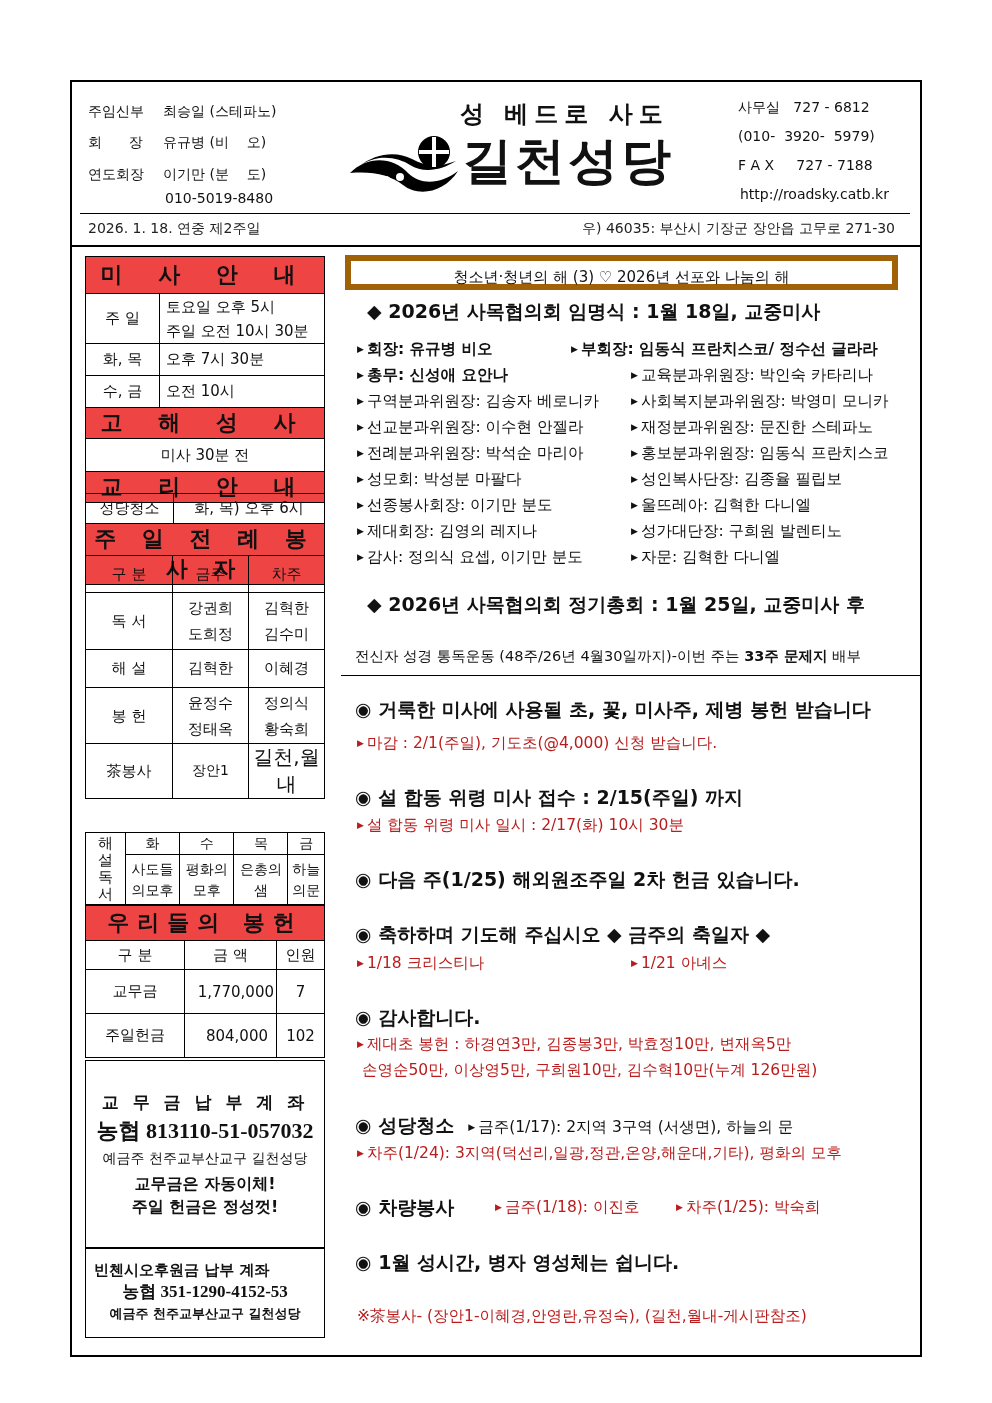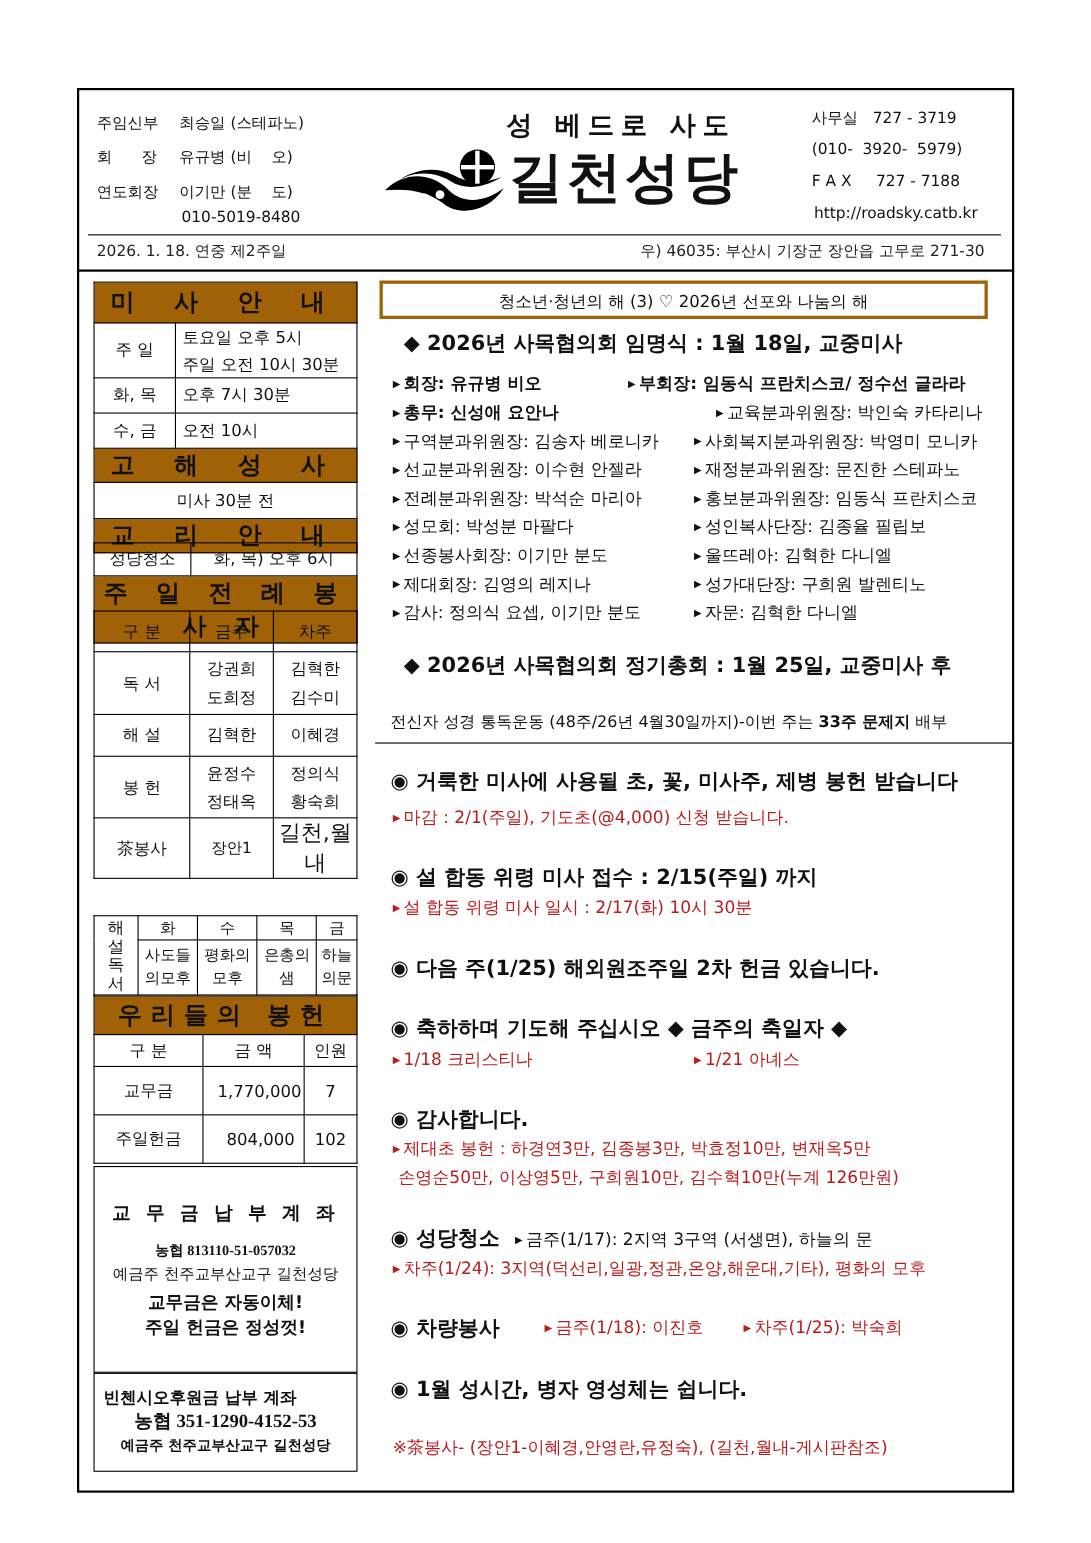"사무실 727 - 3719" div { text: 3719 -> 6812 }
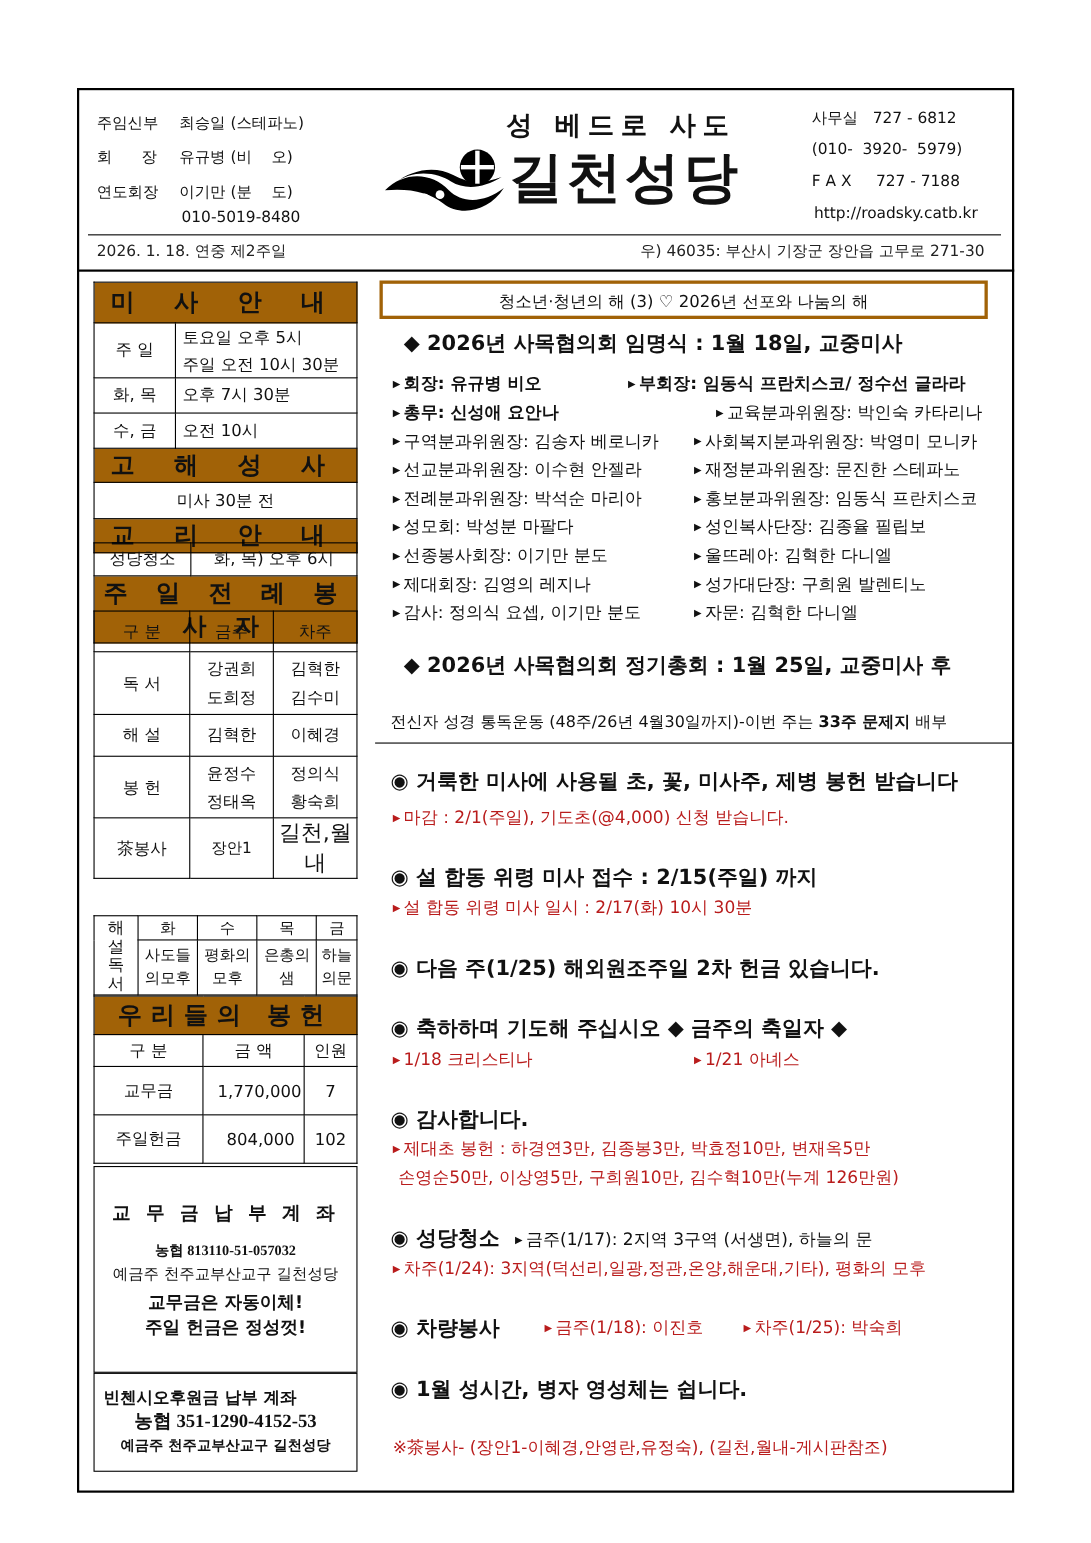"미 사 안 내" .gh { background: #a16207 -> #ef4444 }
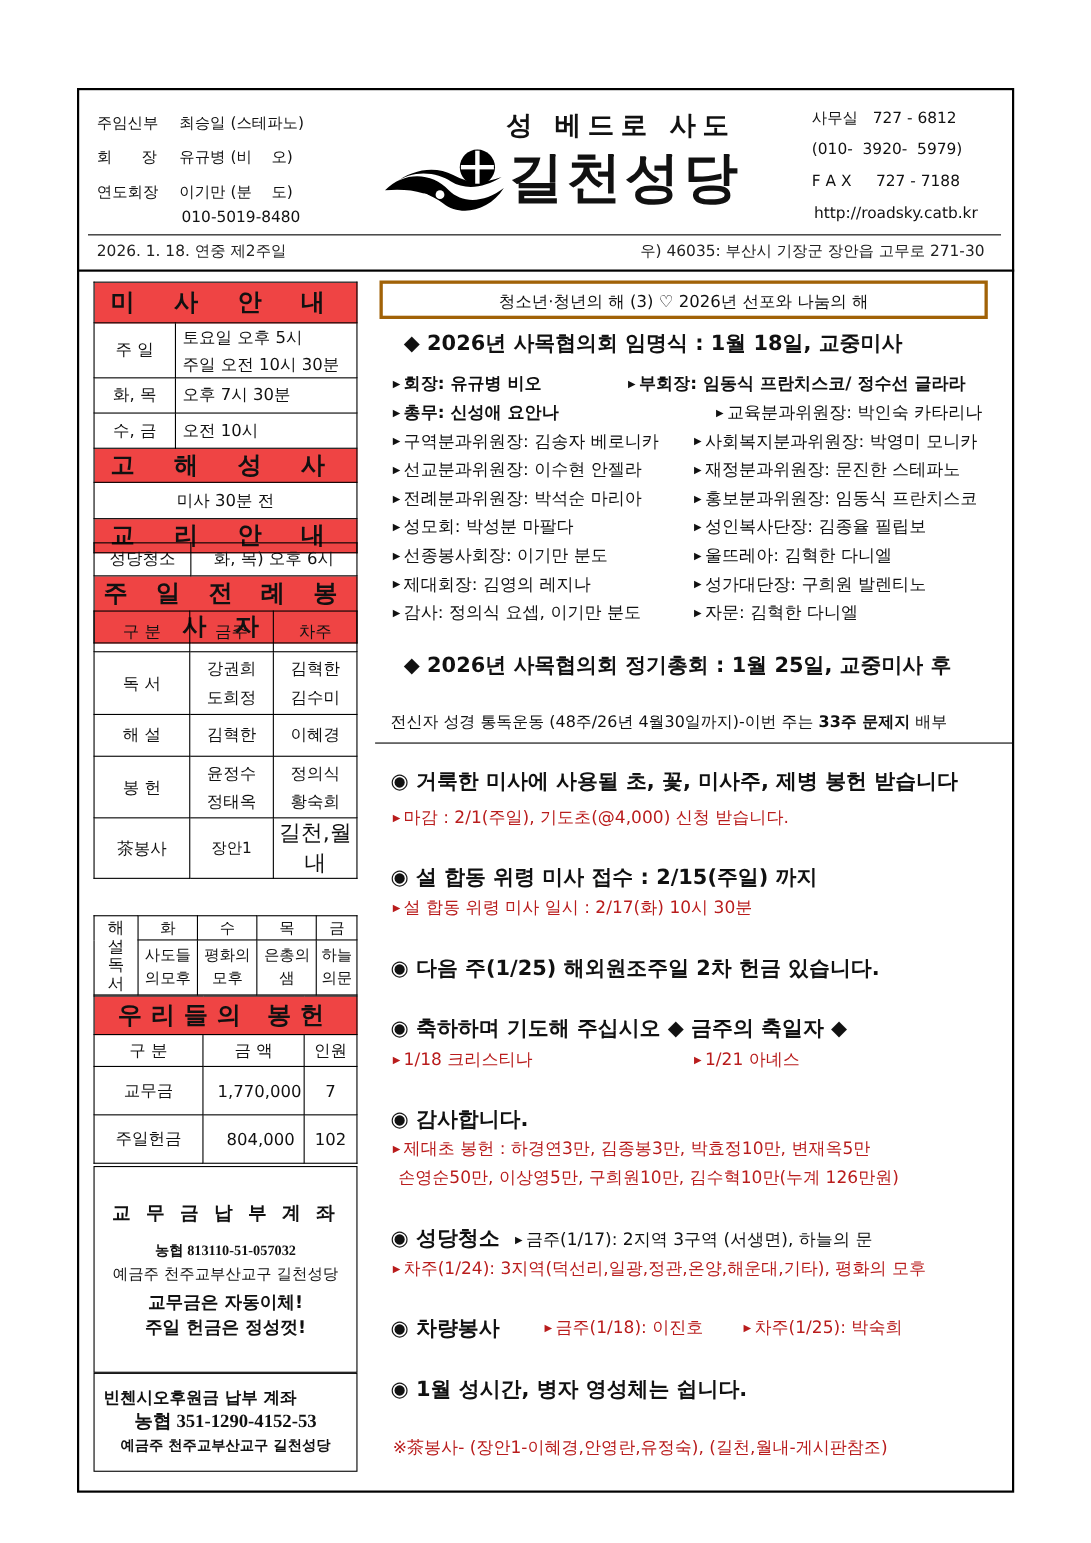"청소년·청년의 해 (3) ♡ 2026년" .banner { border: 3px solid #a16207 -> 6px solid #a16207 }
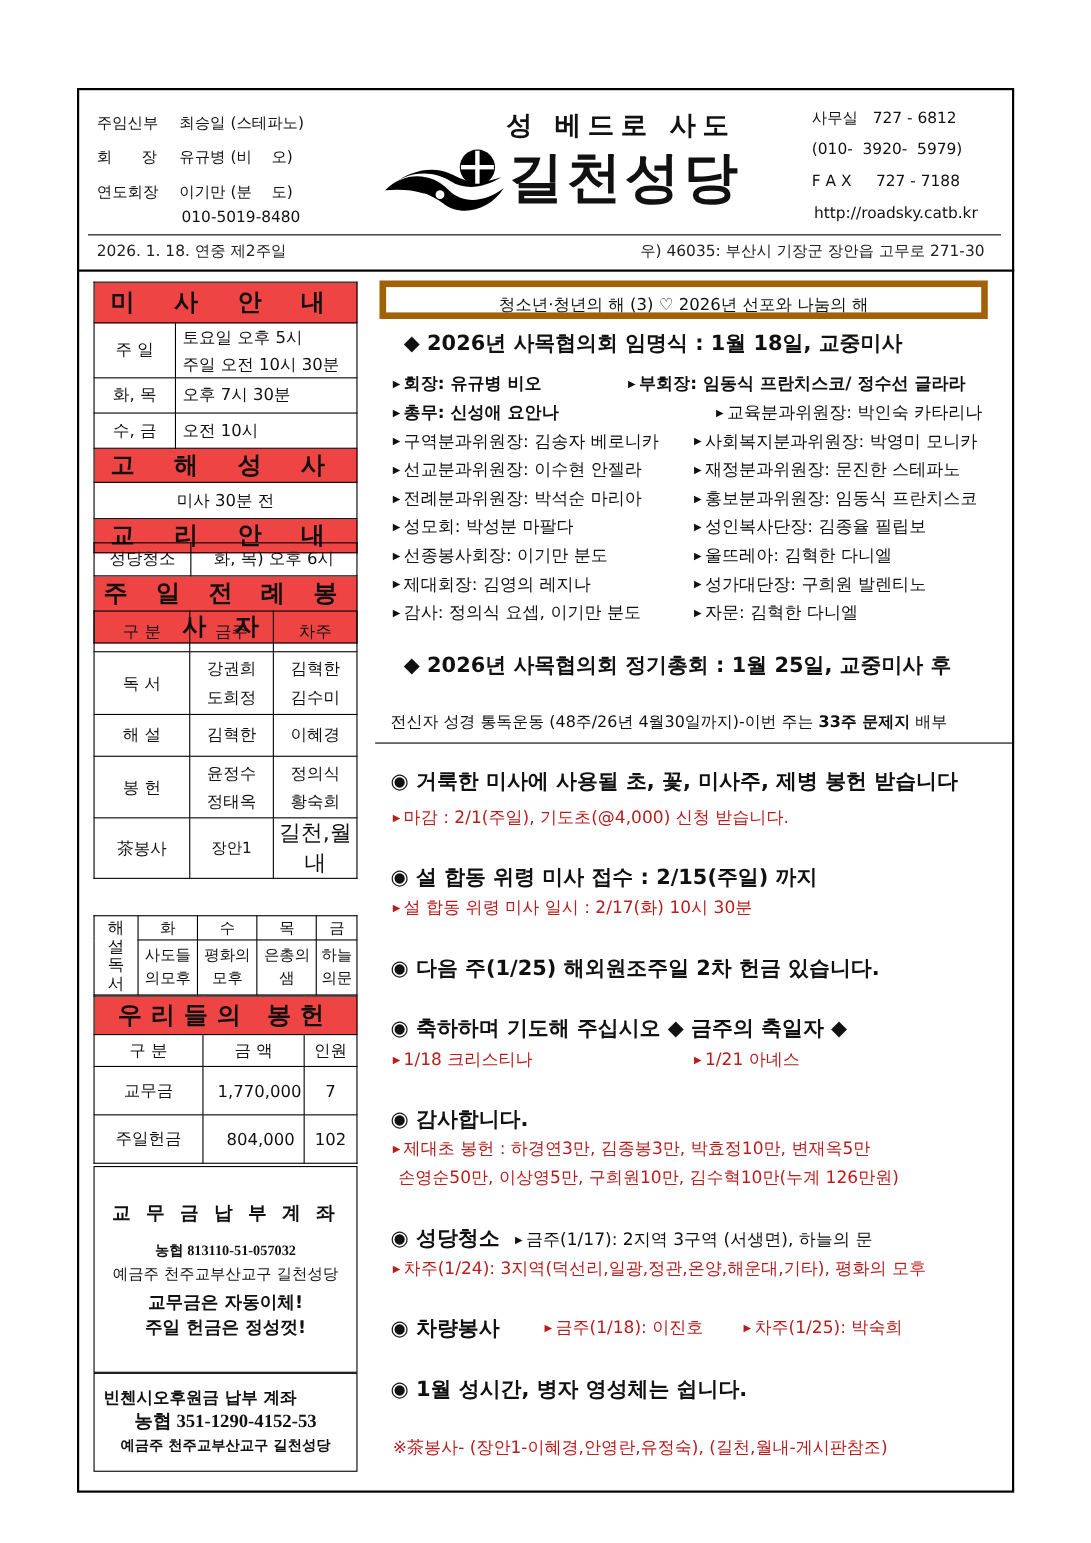"▶ 교육분과위원장: 박인숙 카타리나" div.it { margin-left: 20px -> none }
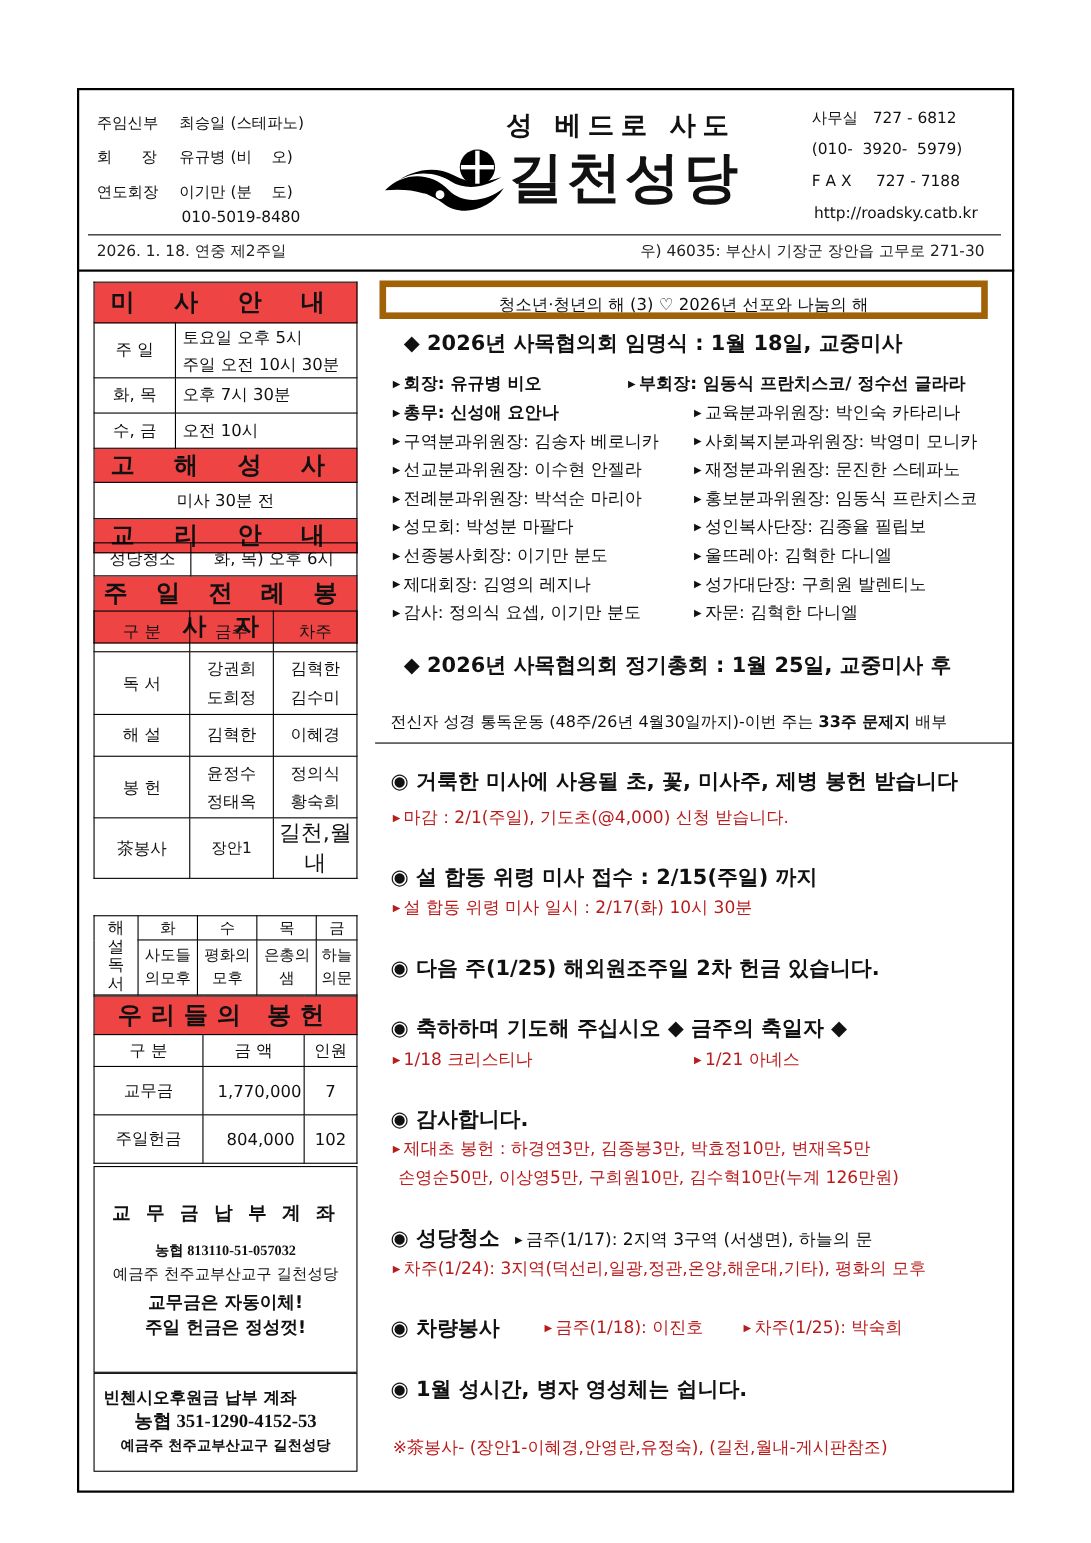"농협 813110-51-057032" div.center { font-size: 13px -> 22px; margin-top: 14px -> 2px }
